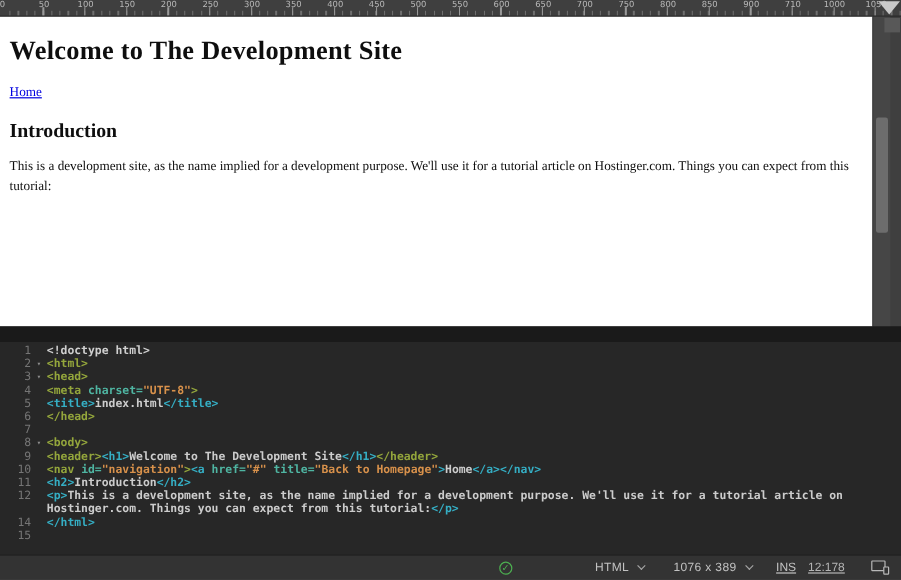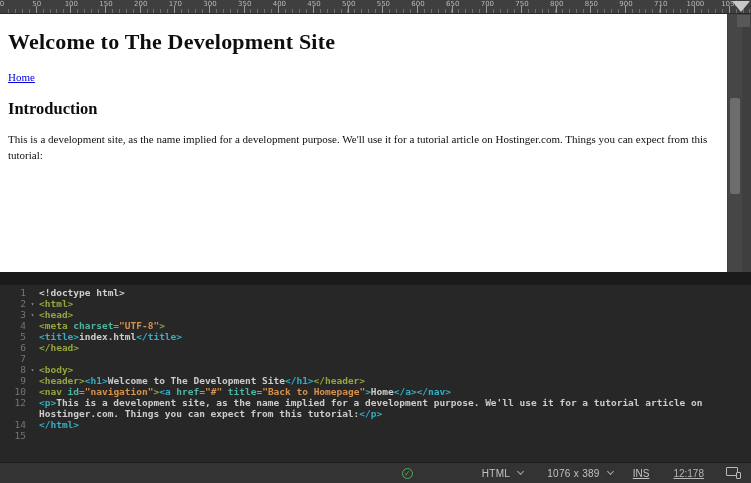"170" span.ruler-label { text: 170 -> 250 }
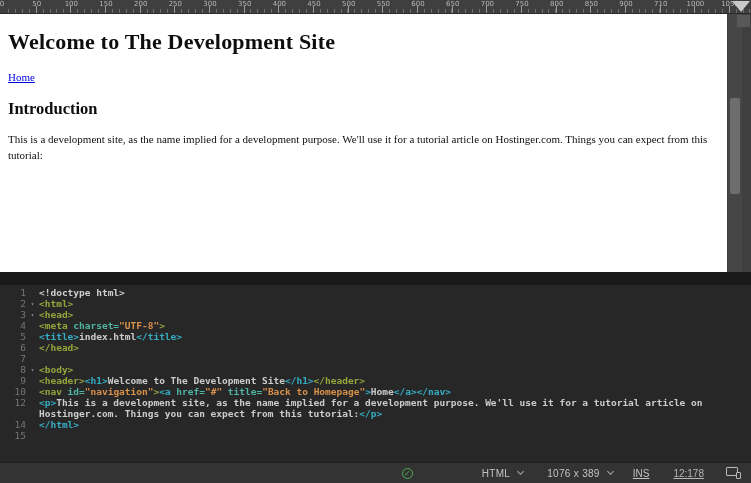"11" div.code-row { html: none -> <div><span>11</span><span></span><span><span>&lt;h2&gt;</span><span>Introduction</span><span>&lt;/h2&gt;</span></span></div> }
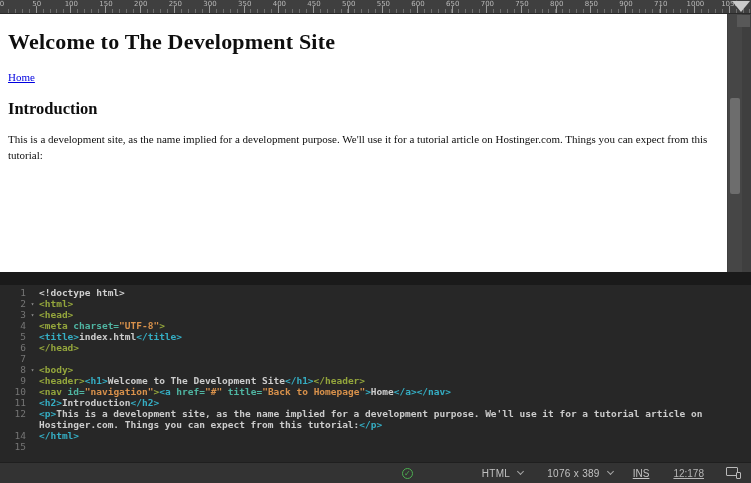"INS" .sb-ins { margin-right: 24px -> 10px }
